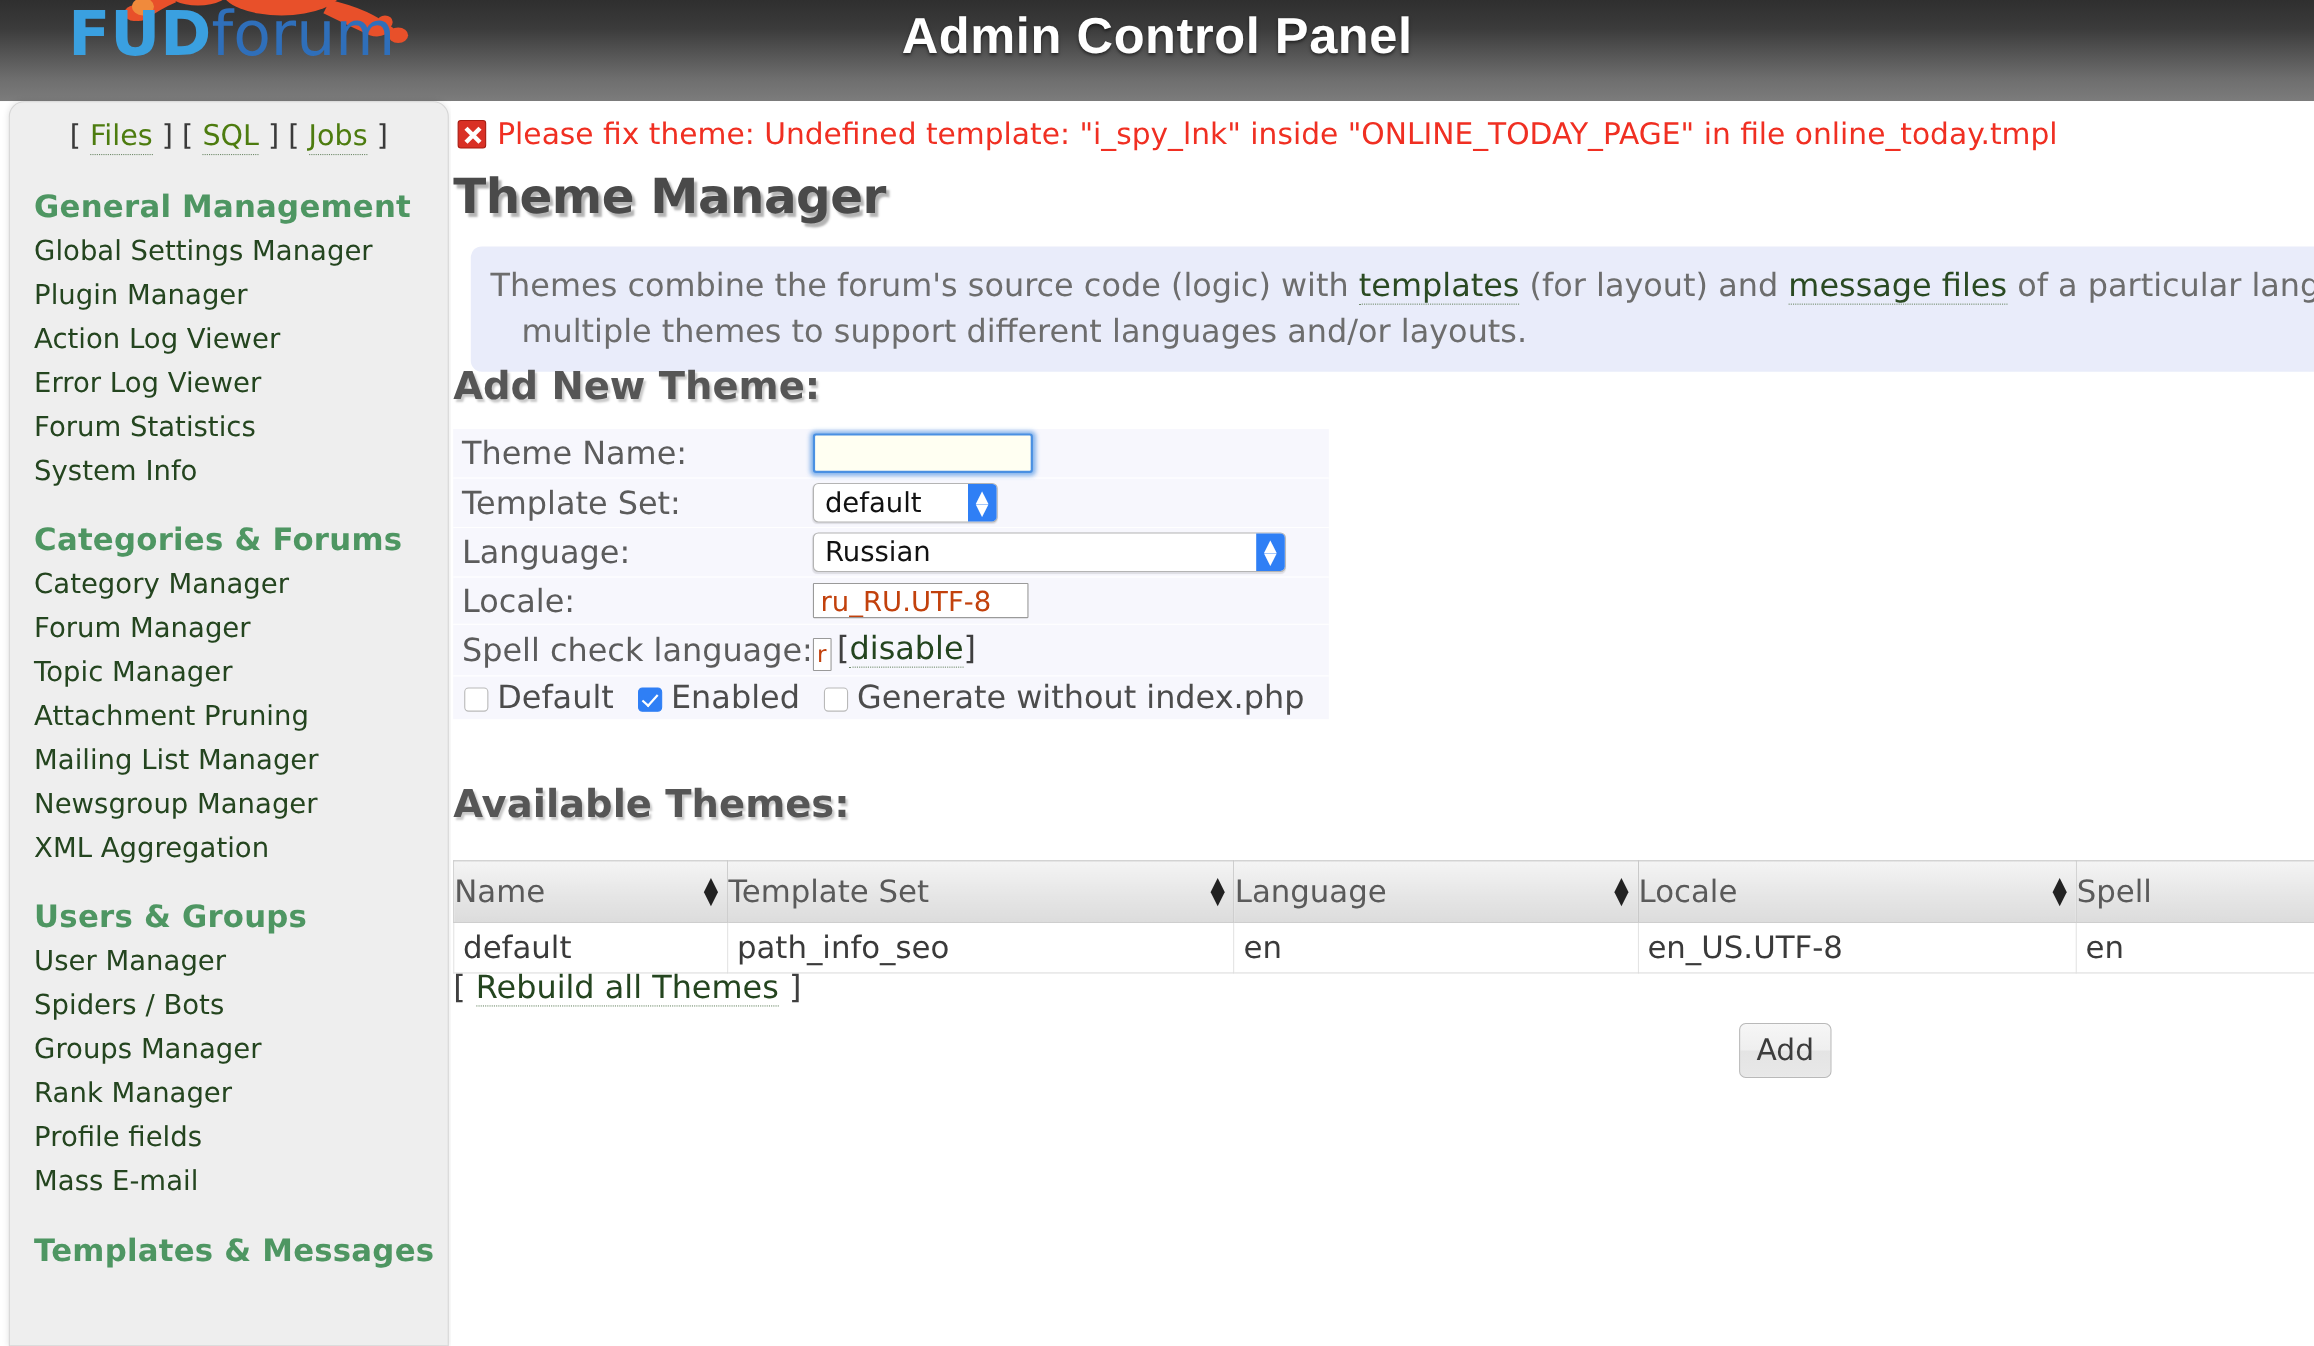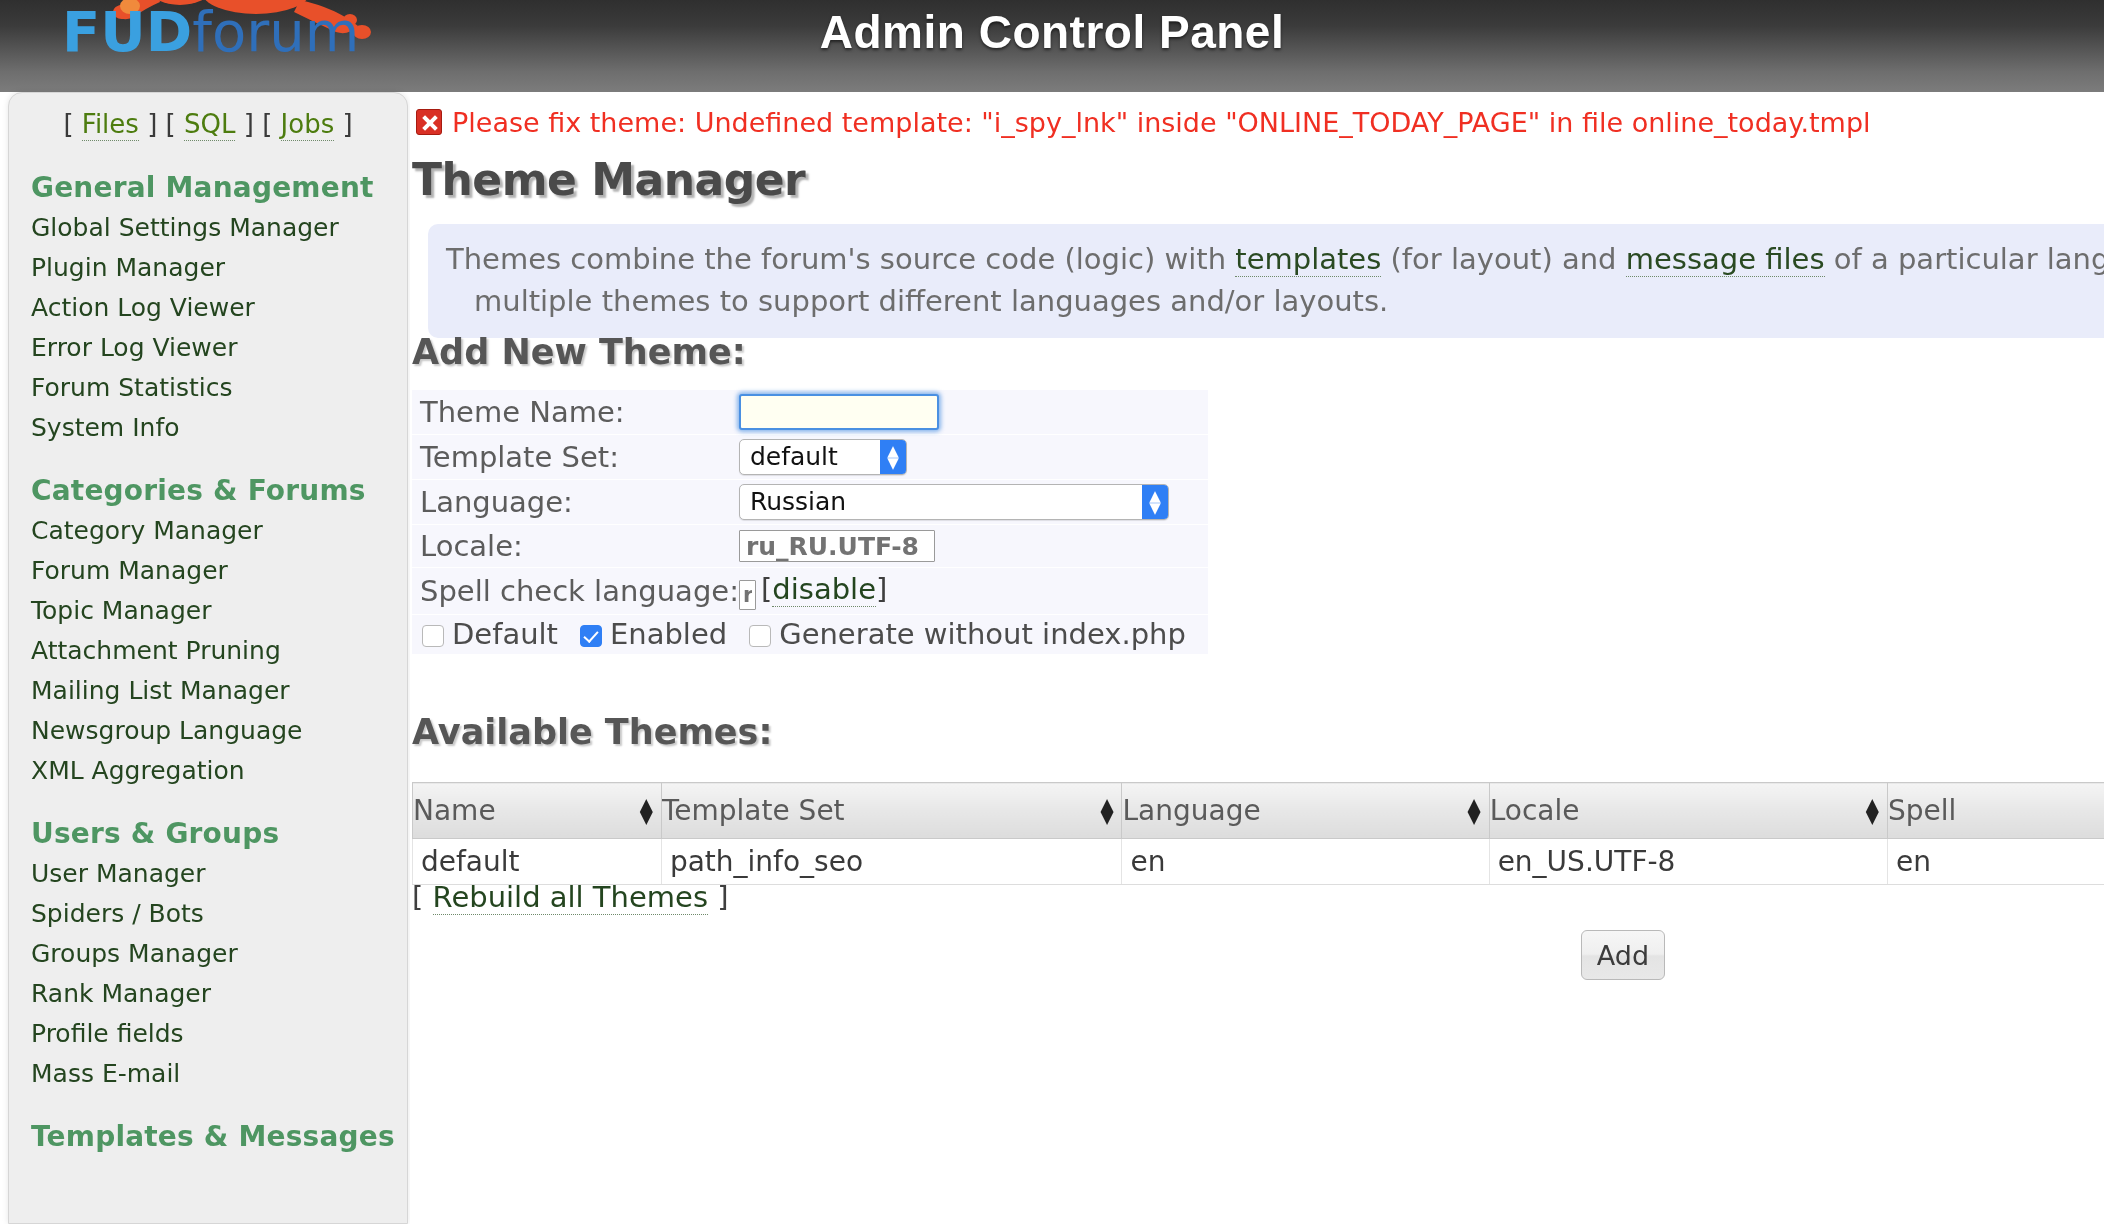"ru_RU.UTF-8" input.txt { color: #737373 -> #c2410c; font-weight: bold -> none }
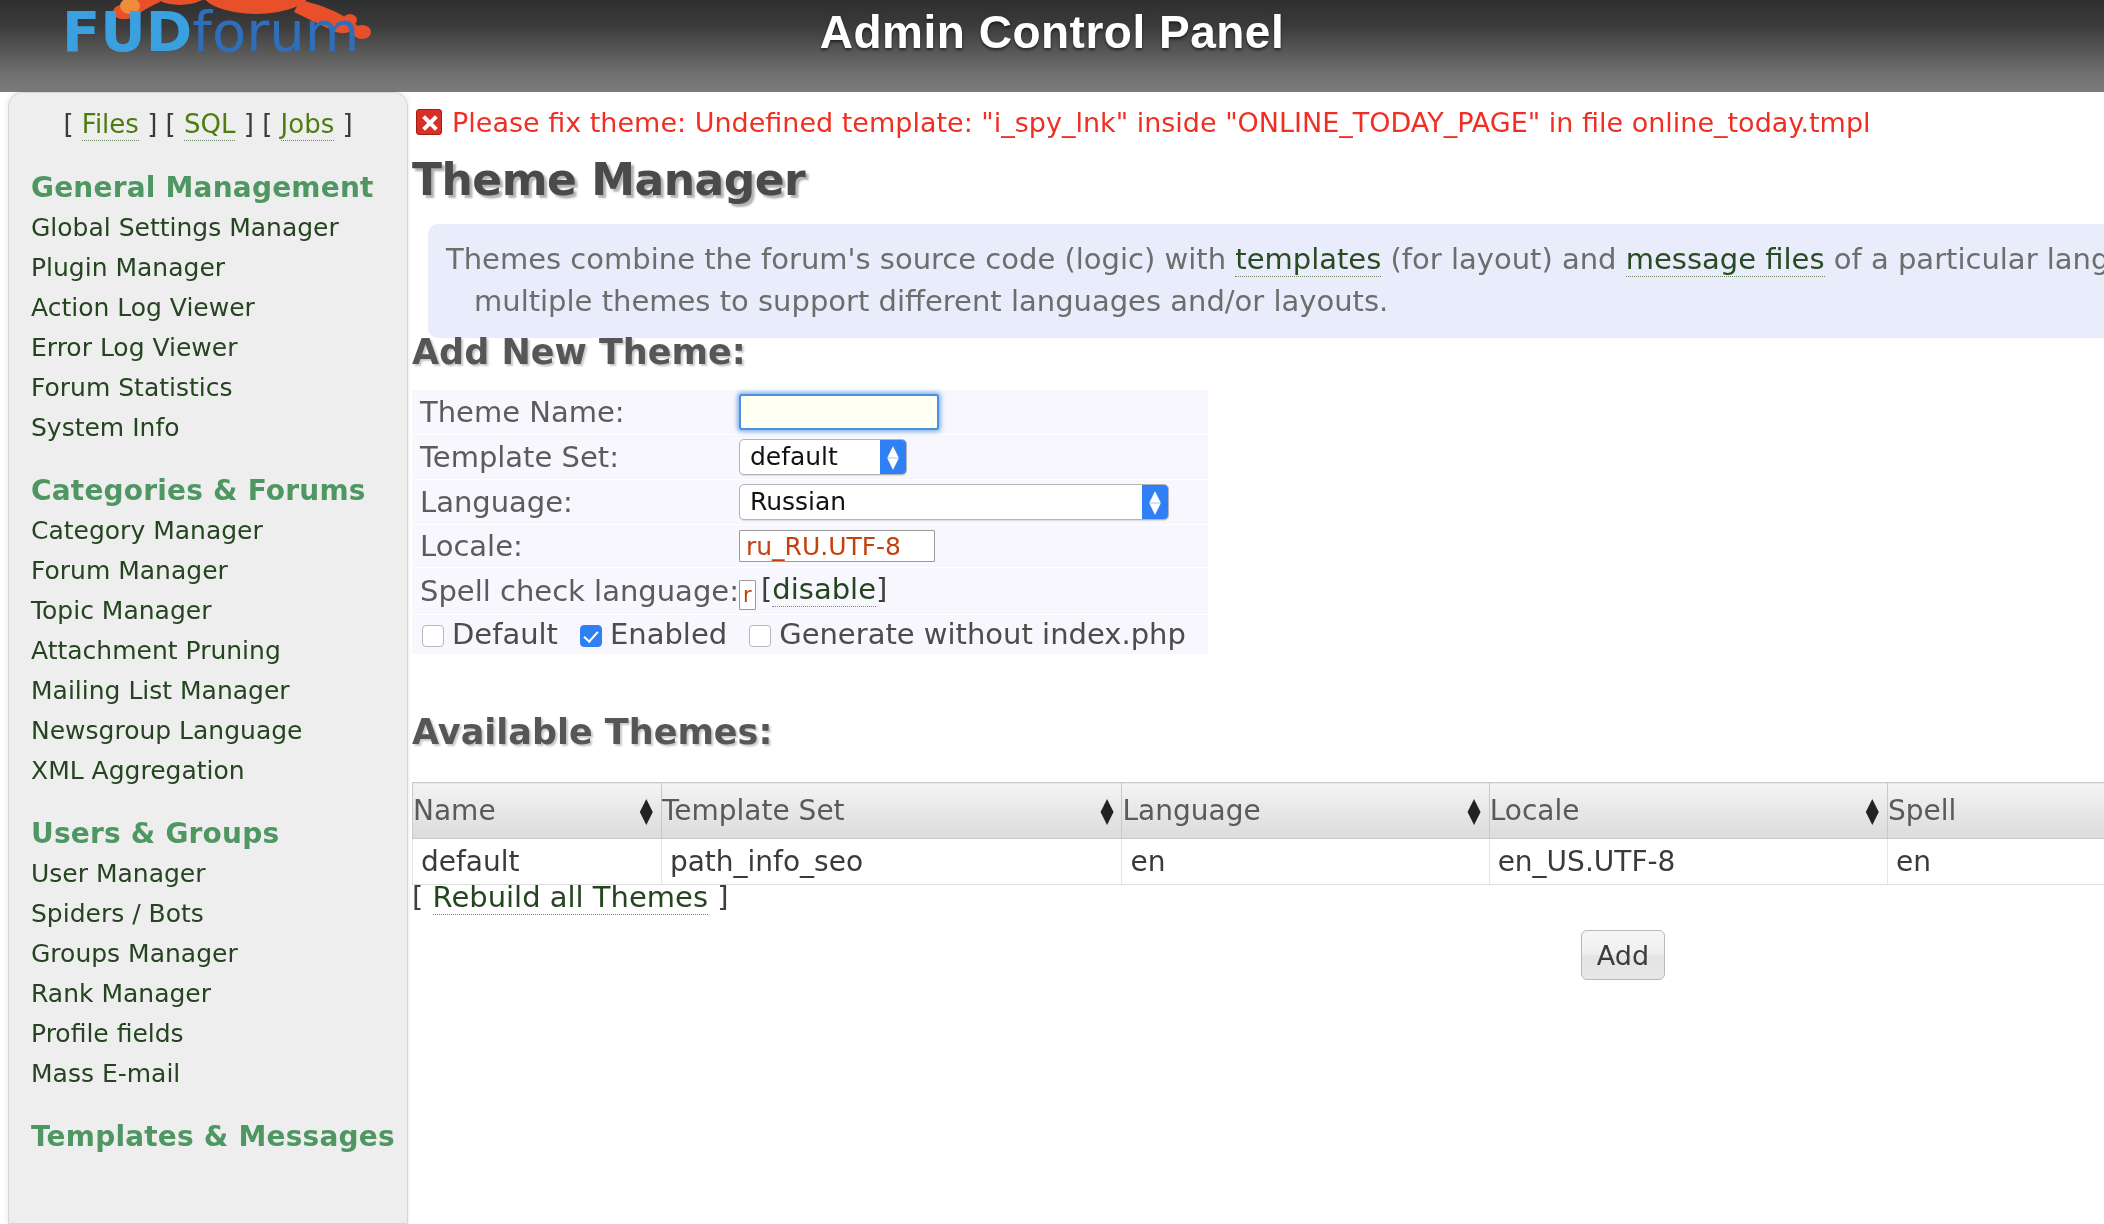"Newsgroup Language" a.nav-item { text: Language -> Manager }
